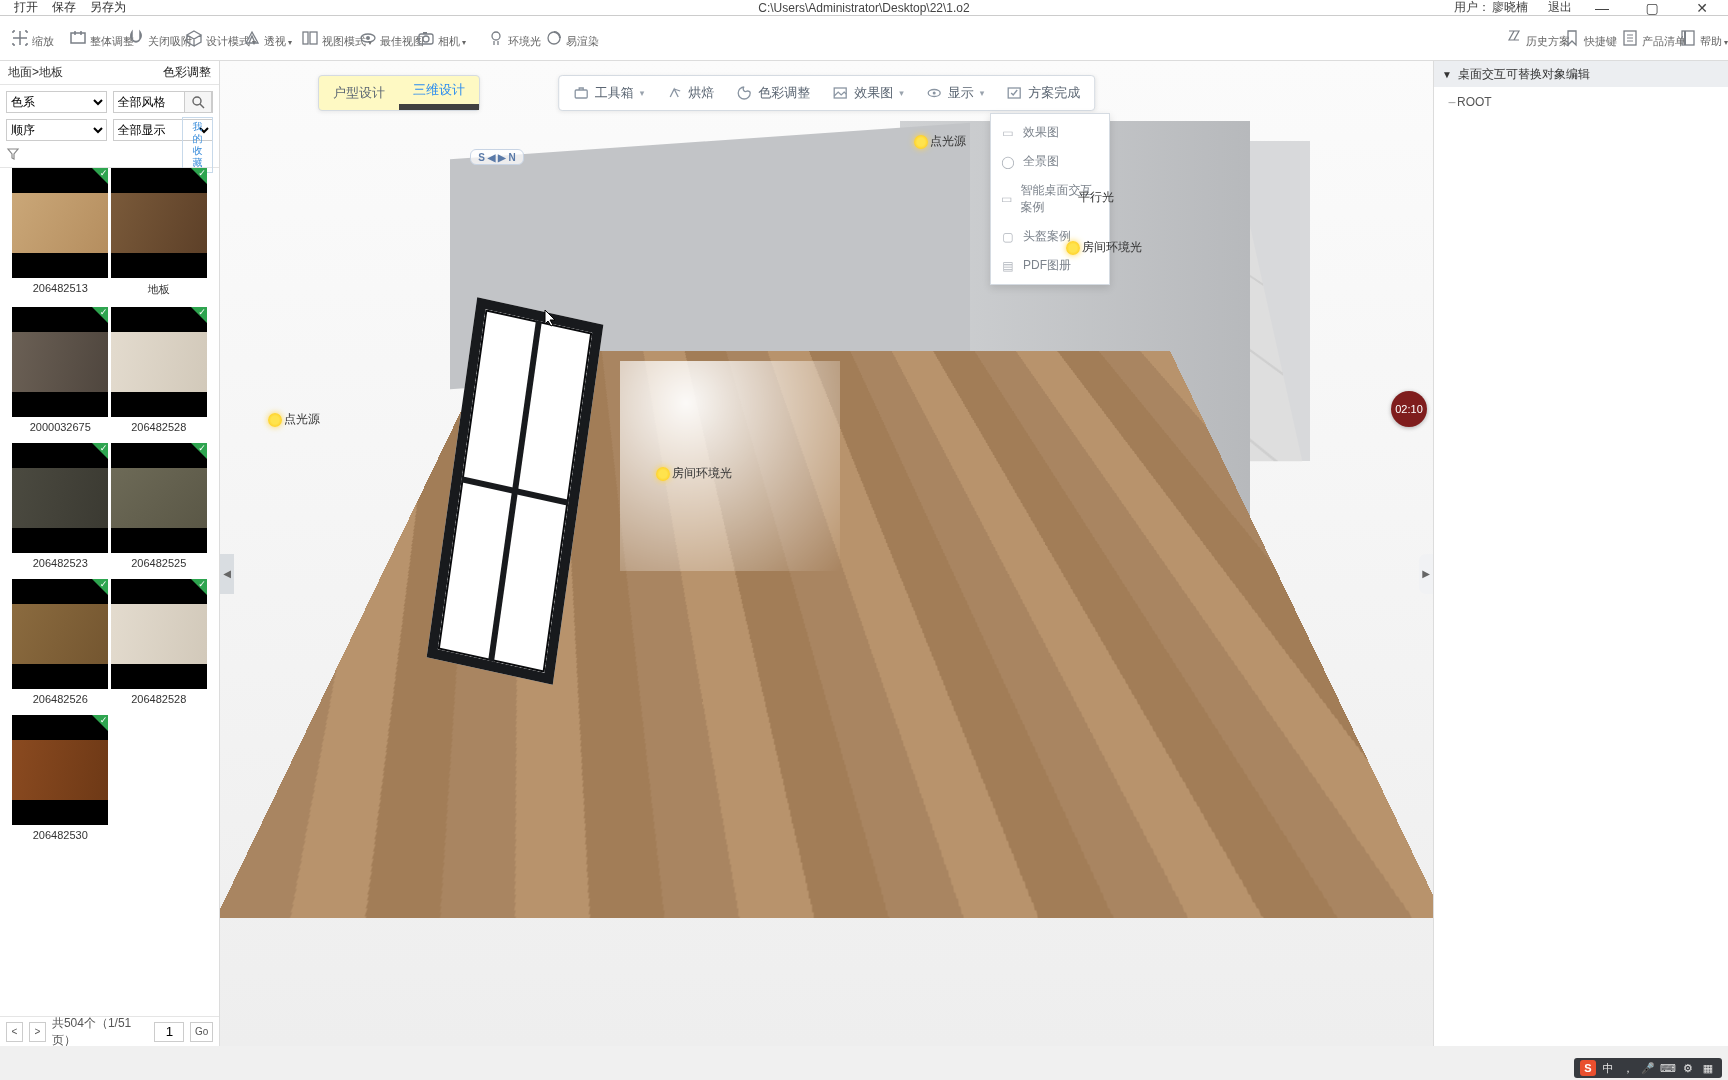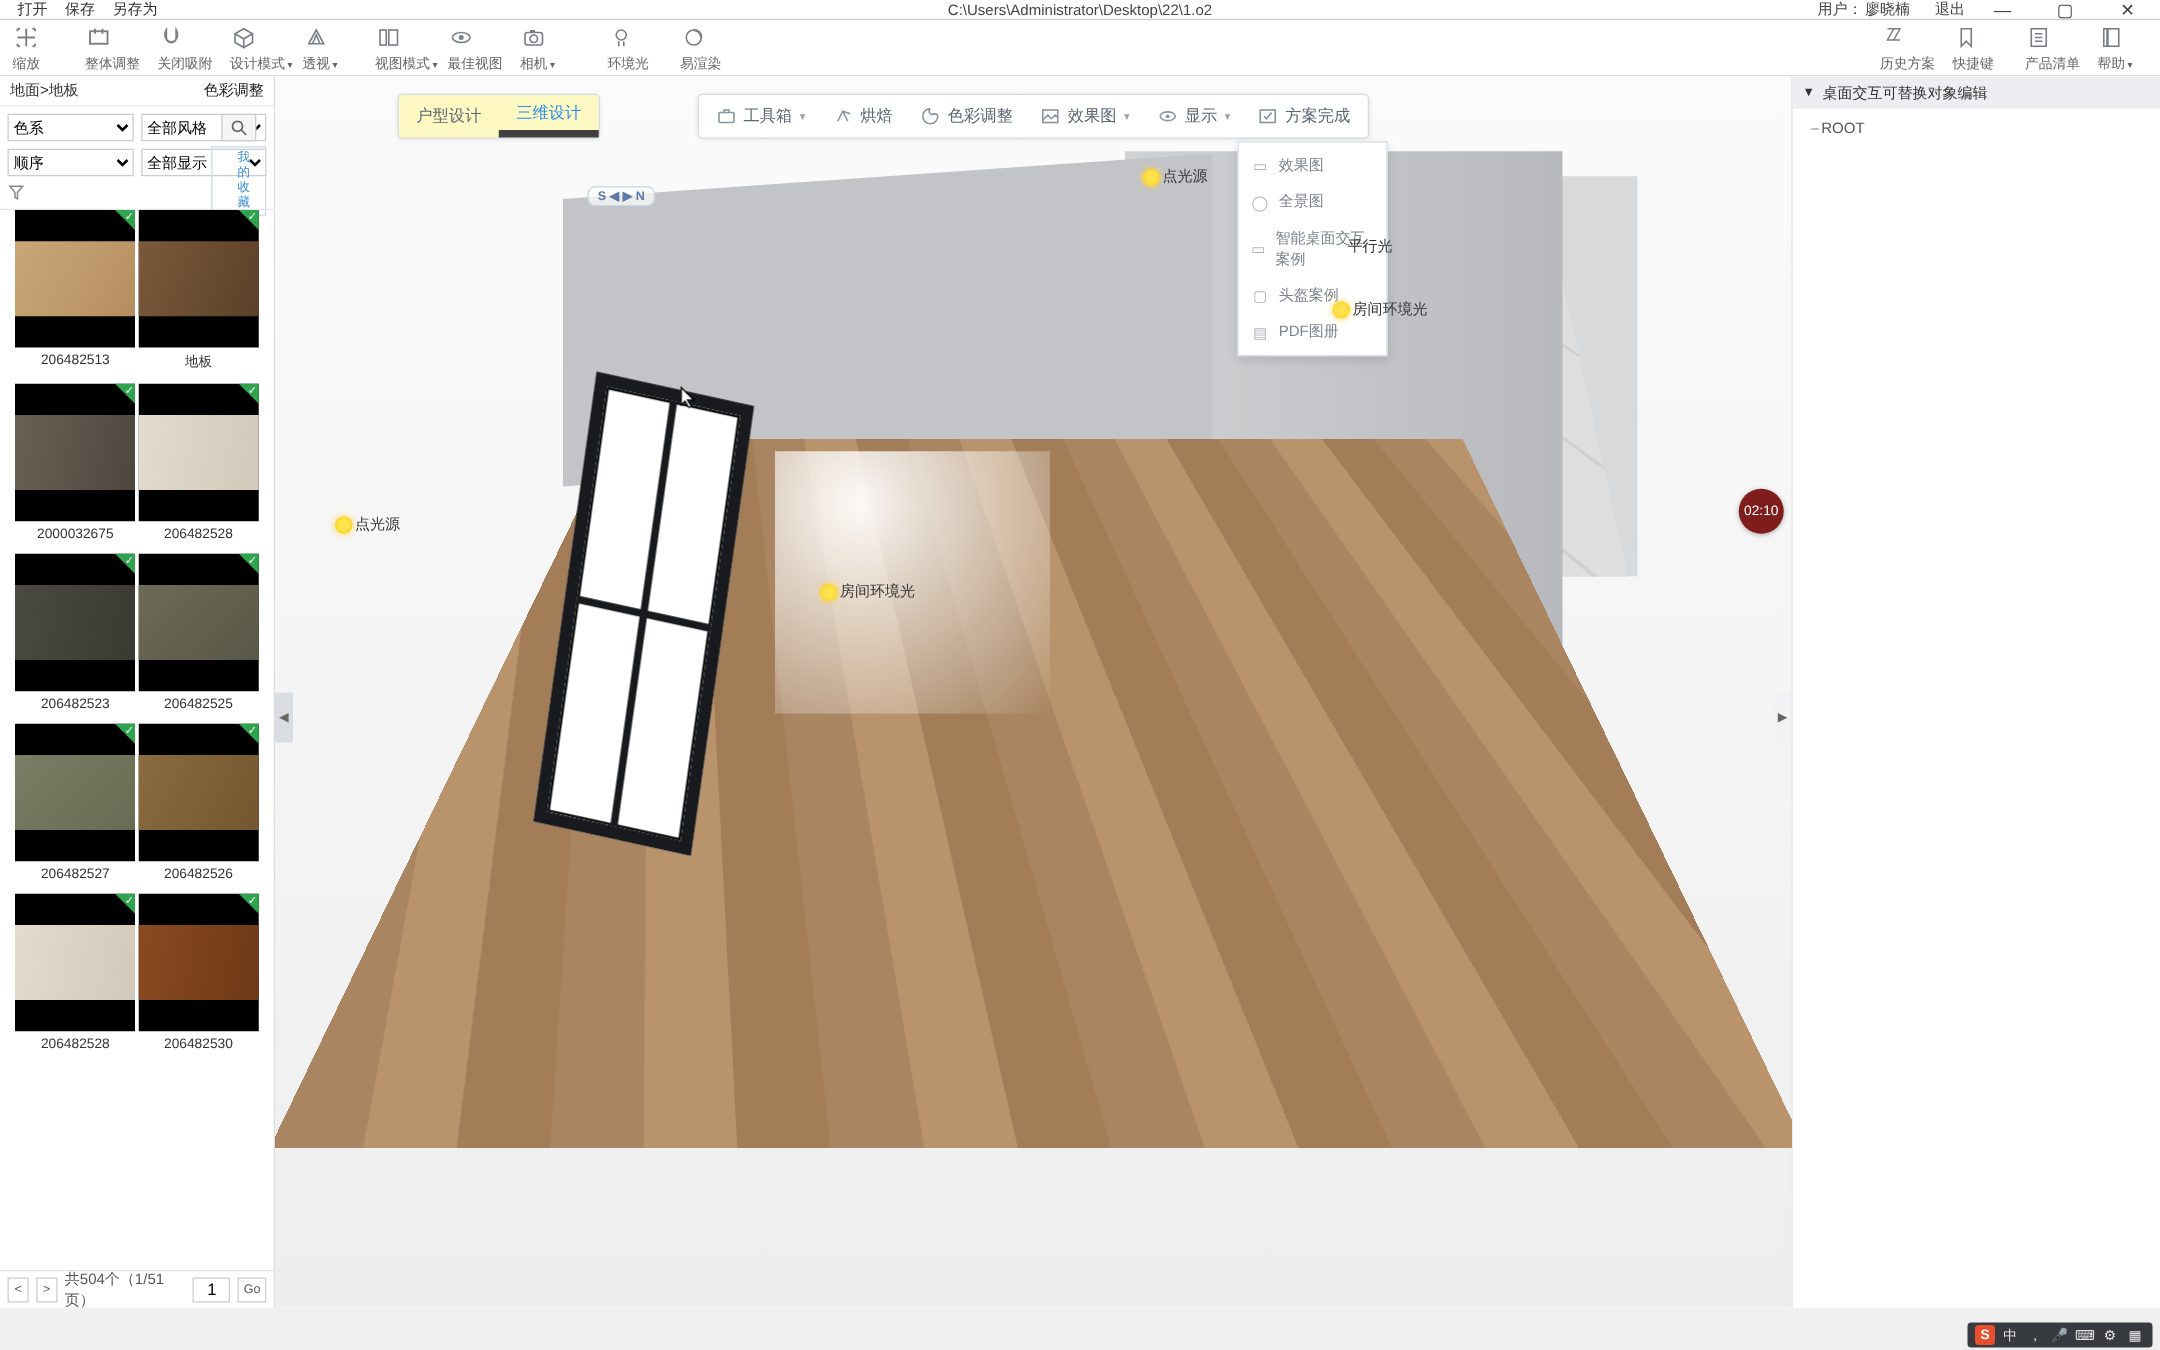"缩放" .ribbon .tool { align-items: flex-start -> flex-end; flex-direction: column -> none }
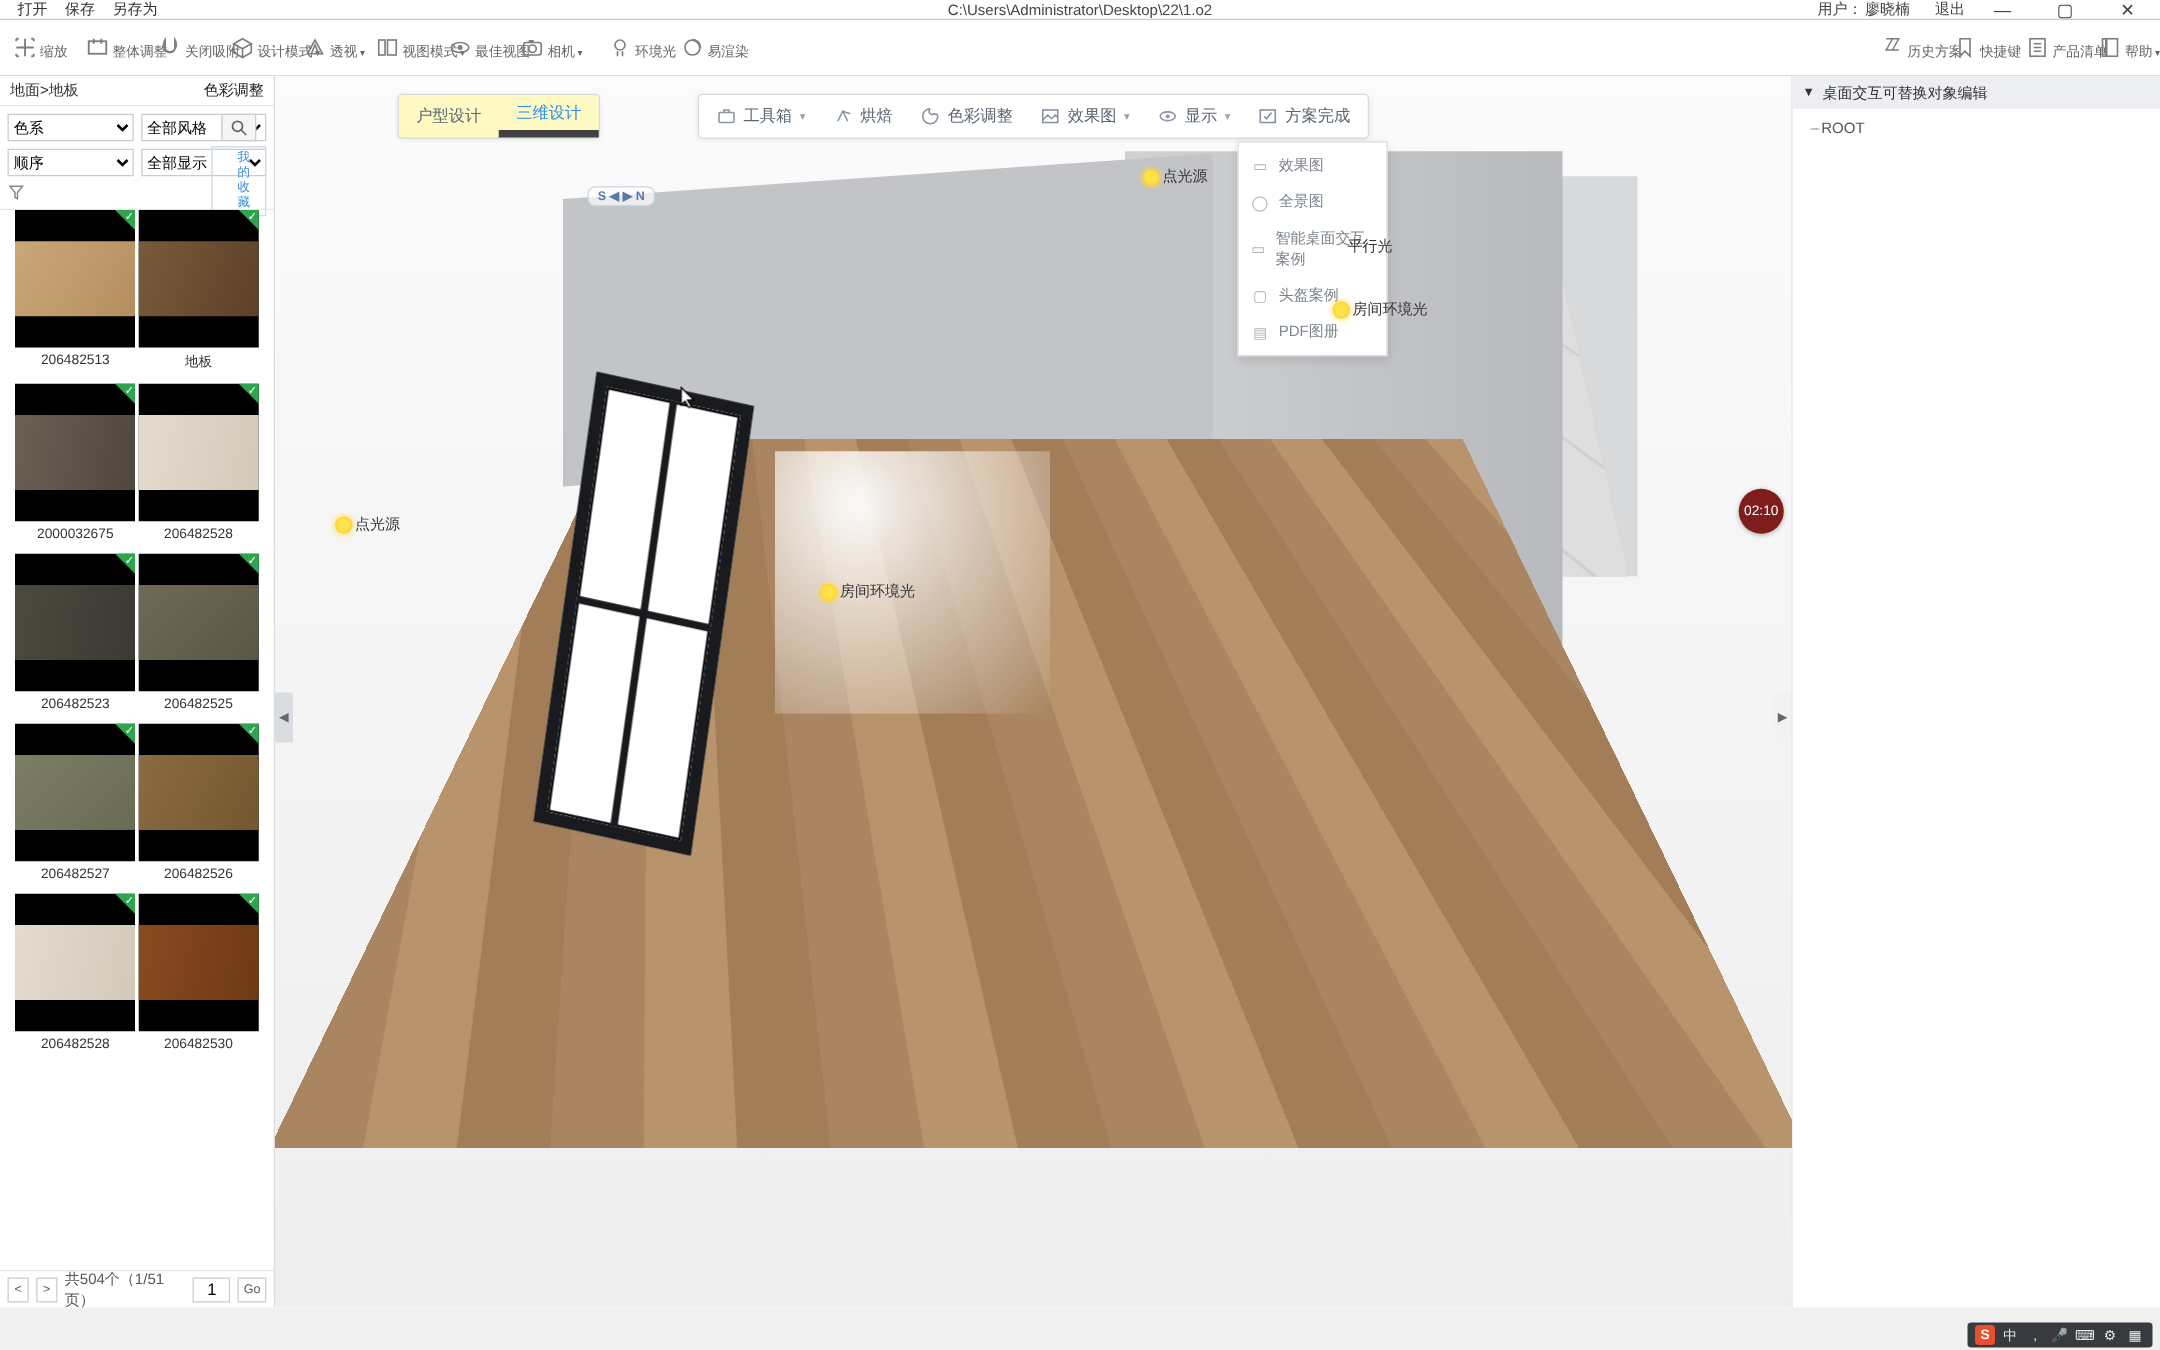"我的" .filters .fav { padding: 3px 20px -> 3px 8px; width: 44px -> 31px }
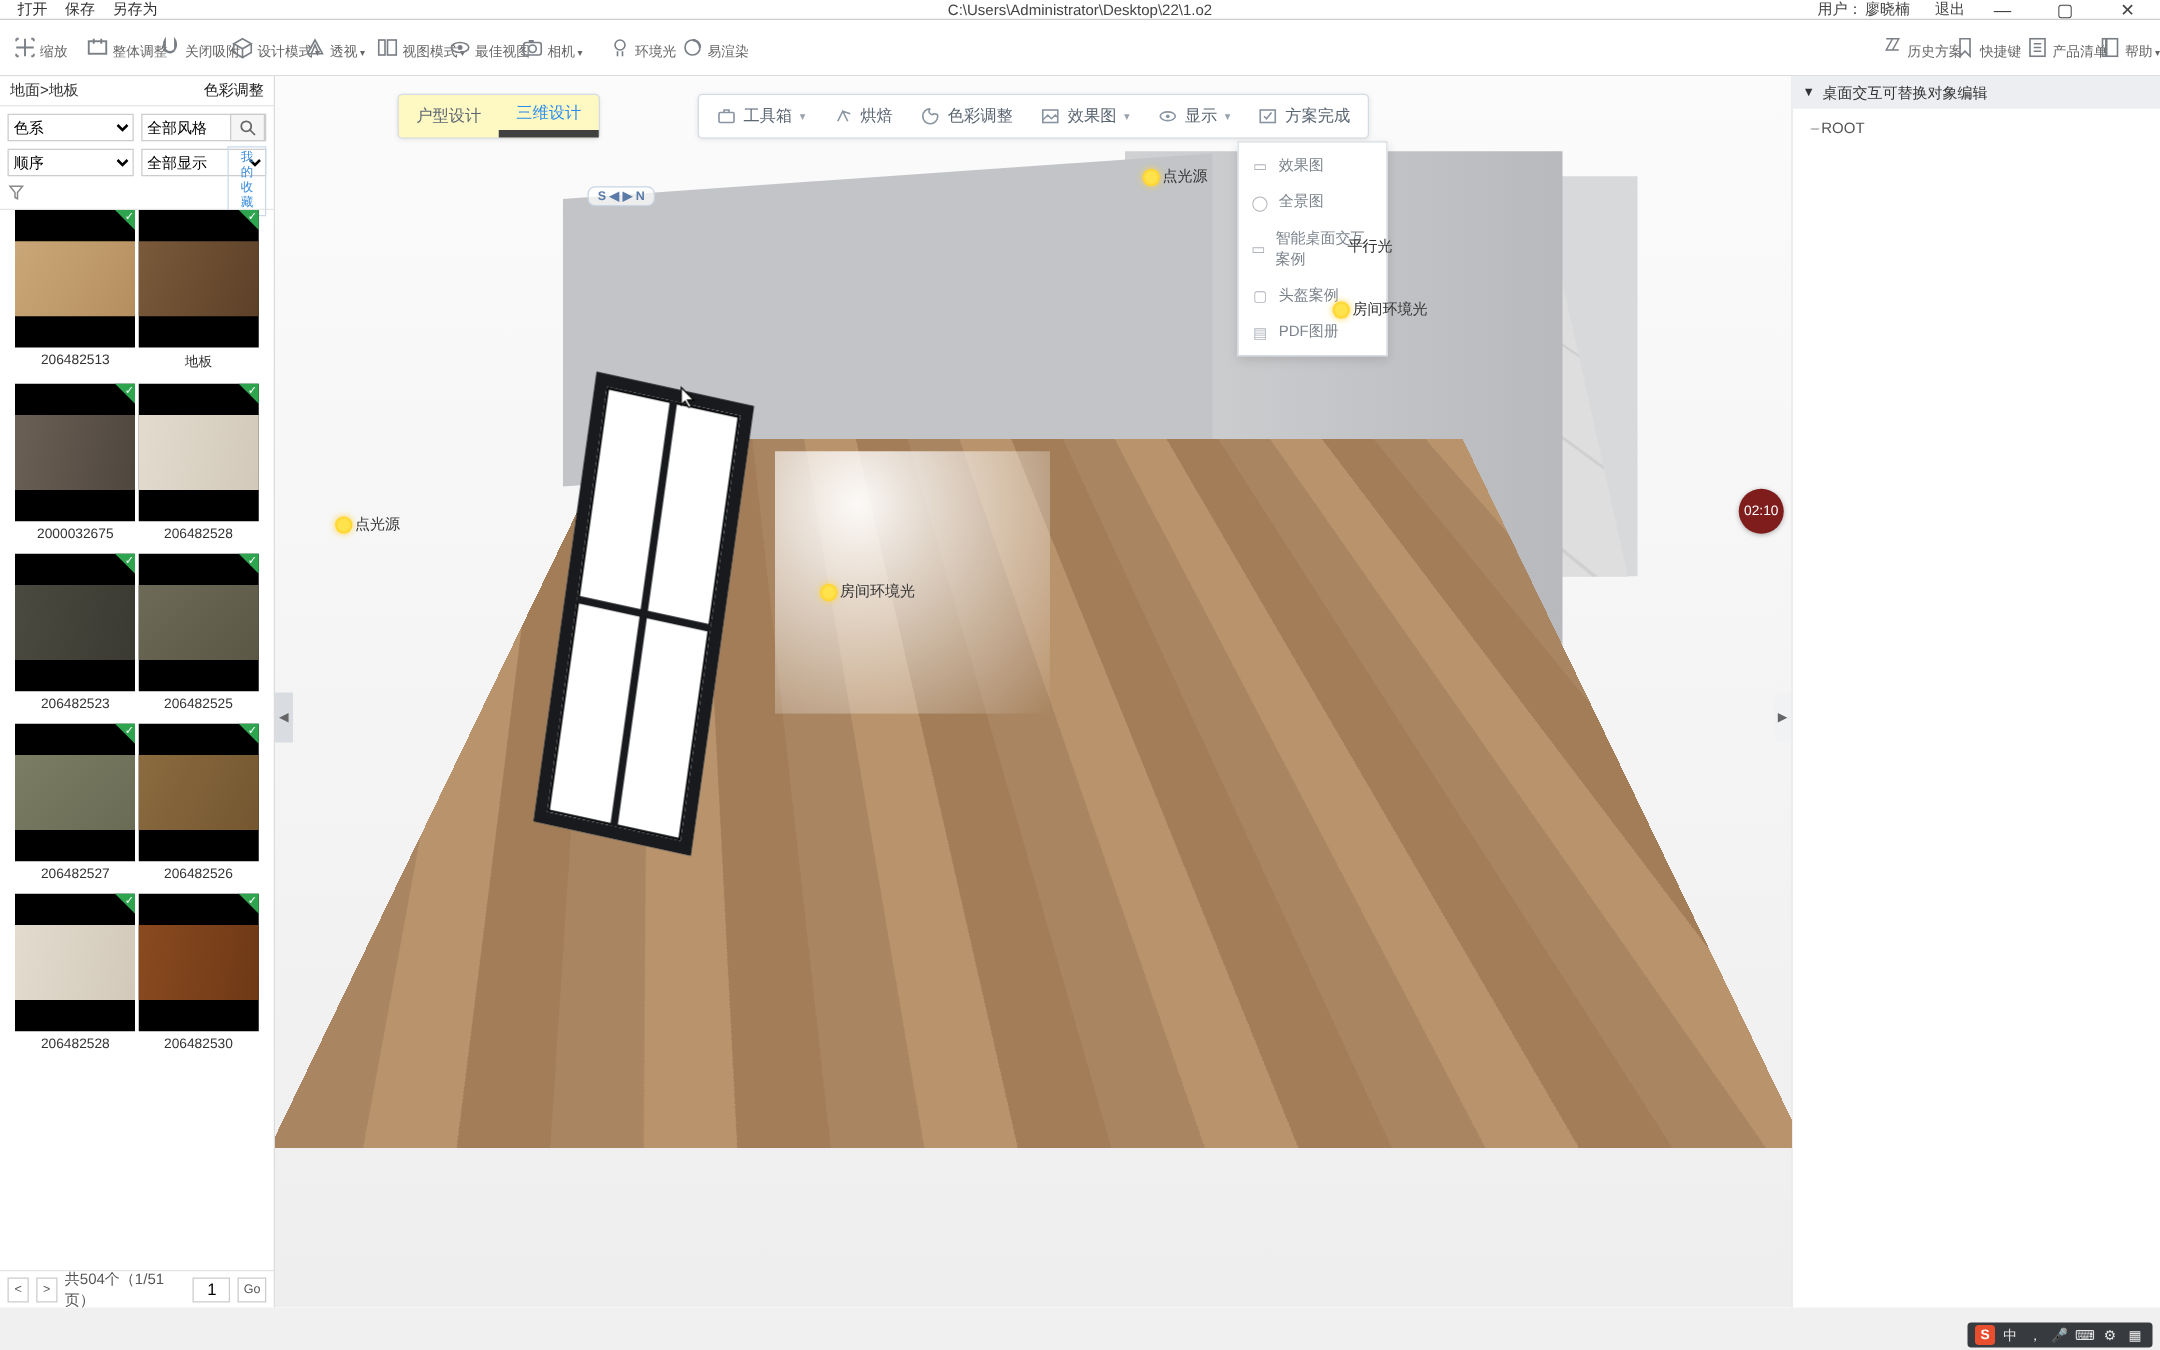"206482527" div.thumb { html: <div> <div> <div></div> <div></div> </div> <div>206482527</div> </div> -> none }
